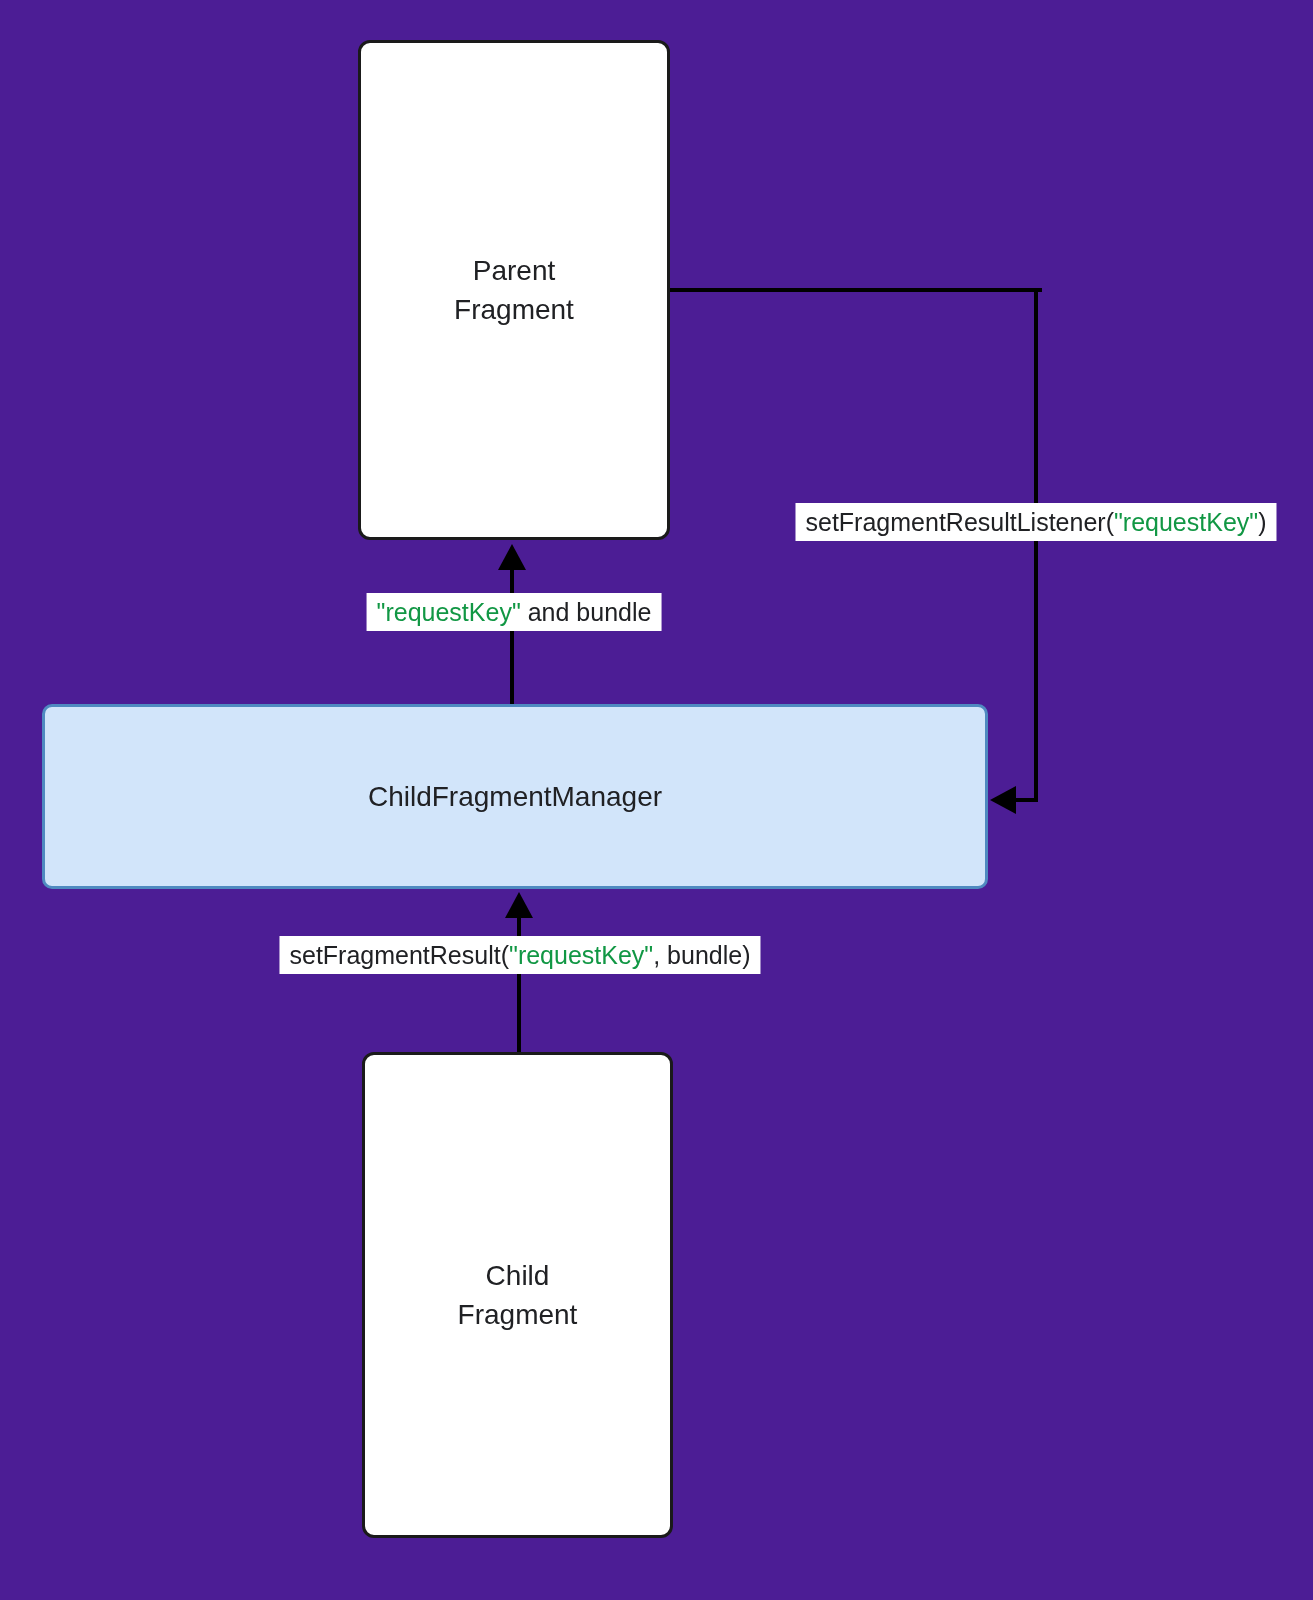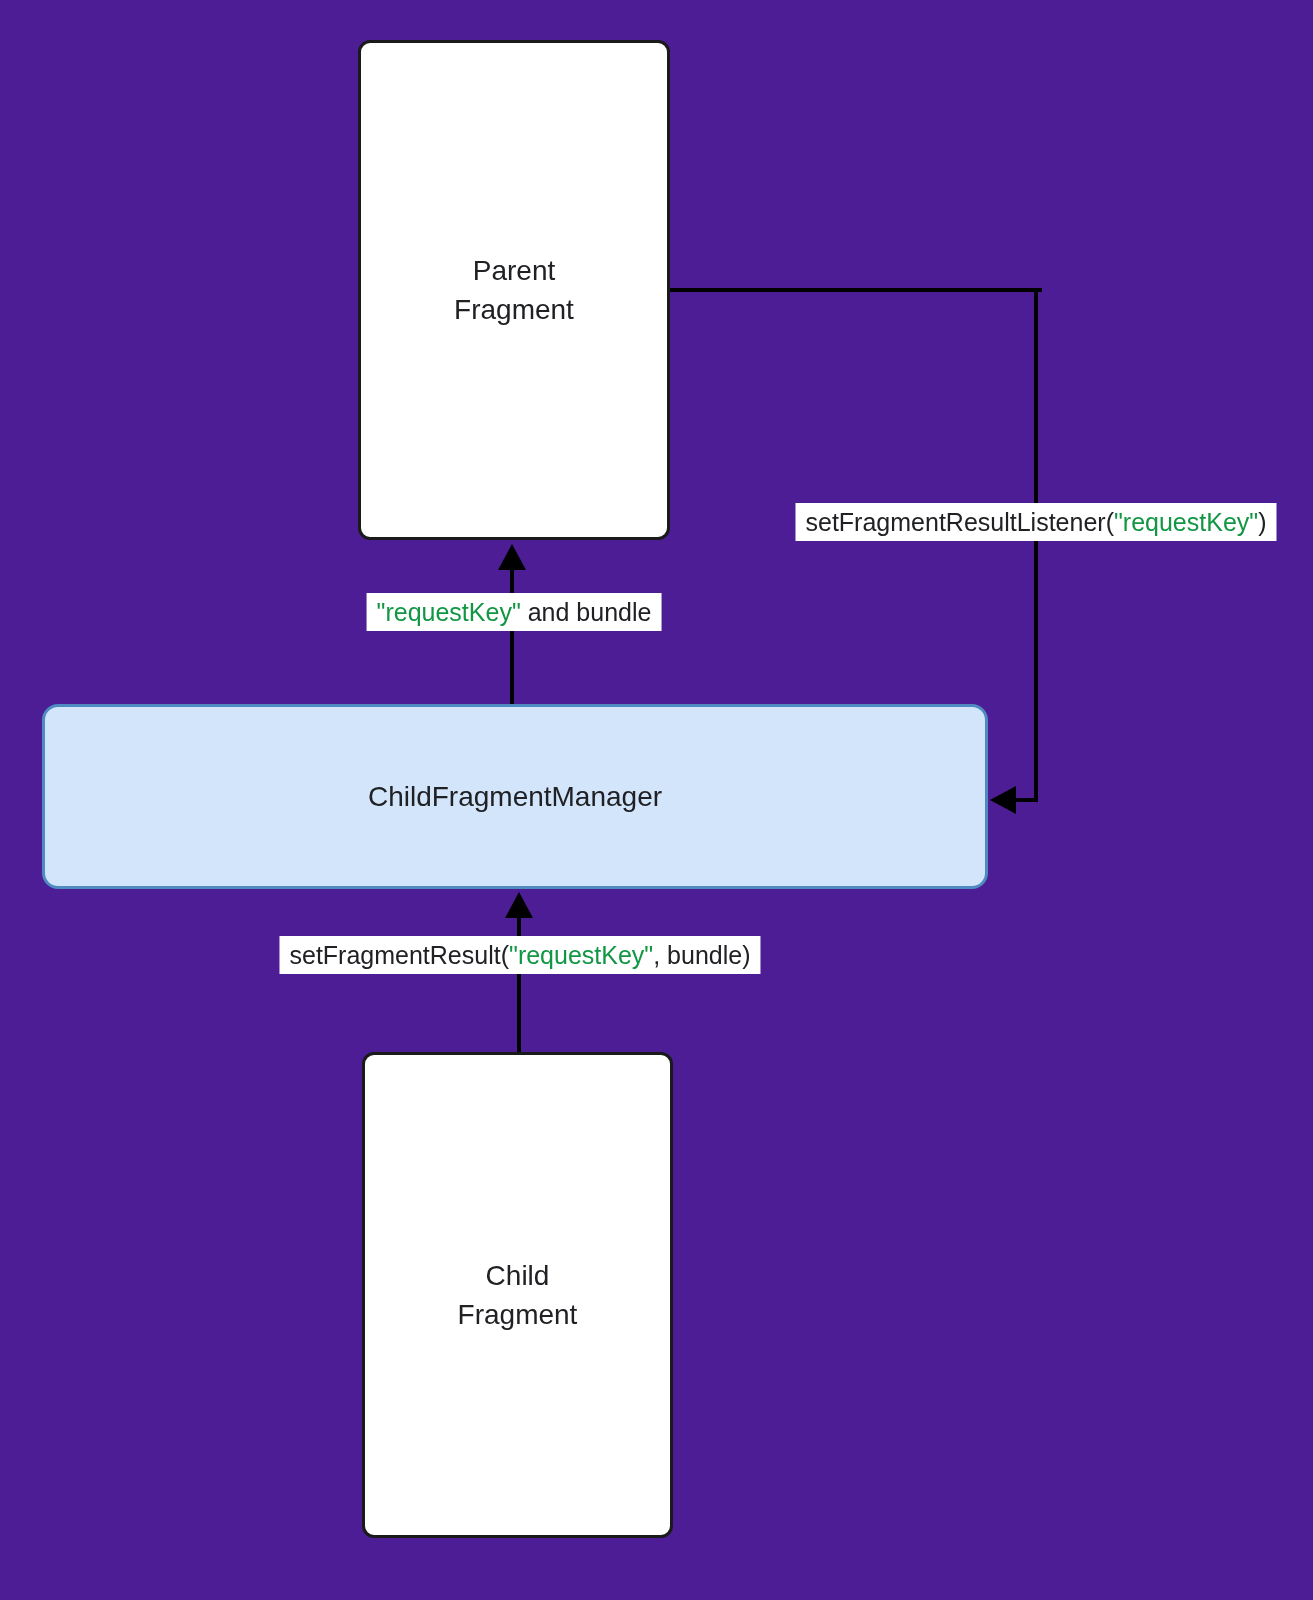"ChildFragmentManager" .node.manager { border-radius: 16px -> 10px }
